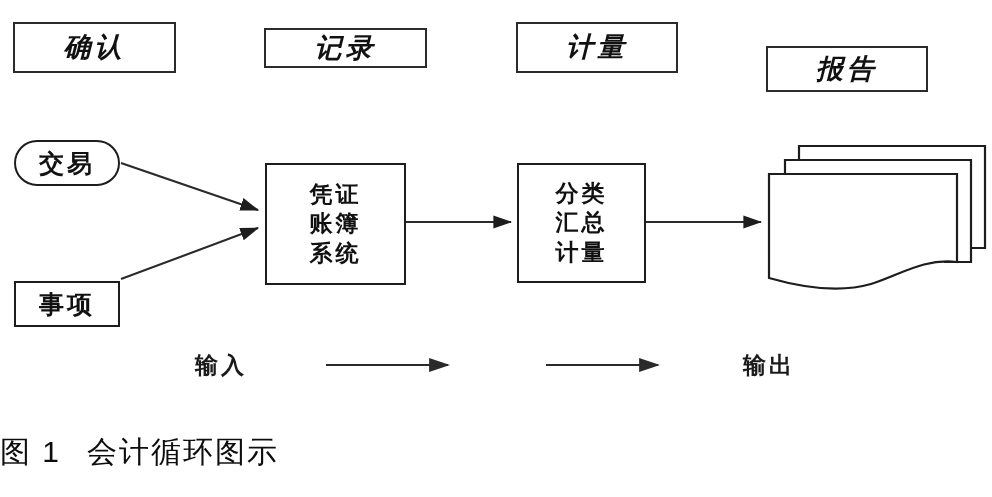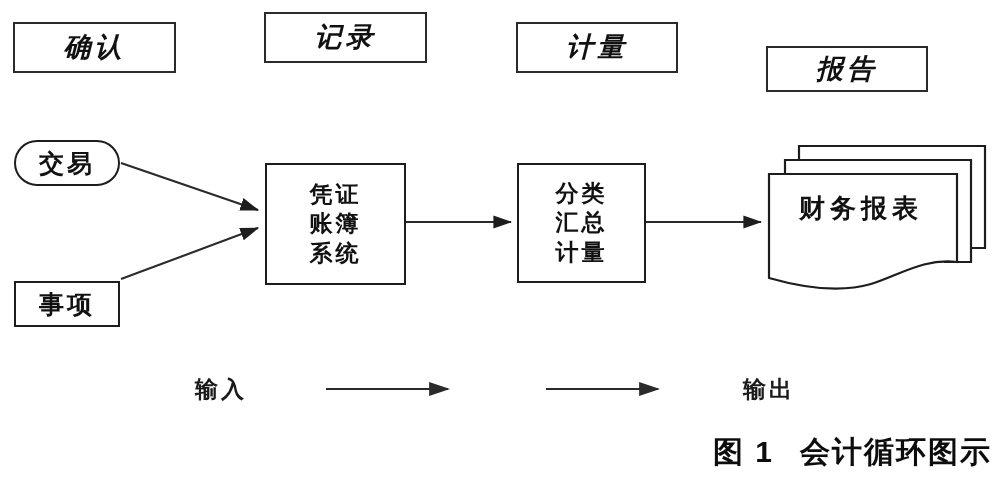"记录" div.node { height: 51px -> 40px; top: 12px -> 28px }
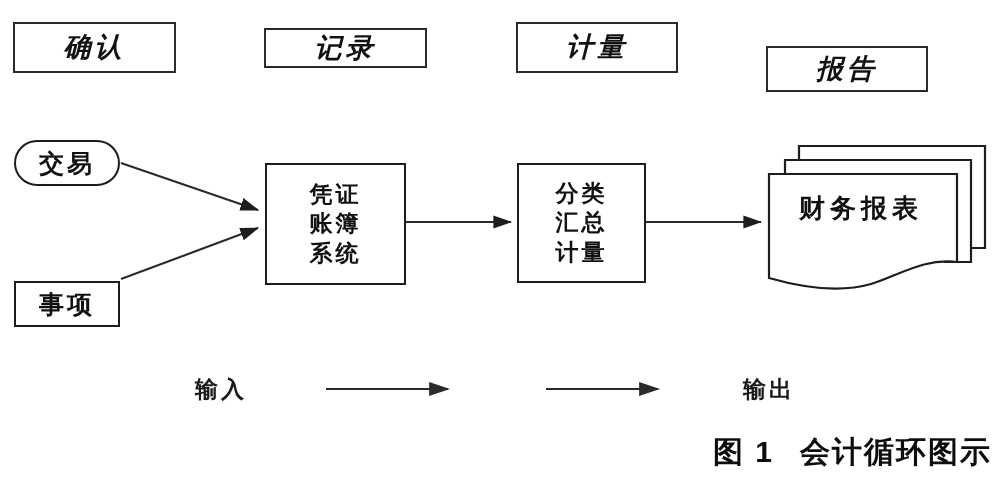"财务报表" div { html: <div>财务报表</div> -> none }
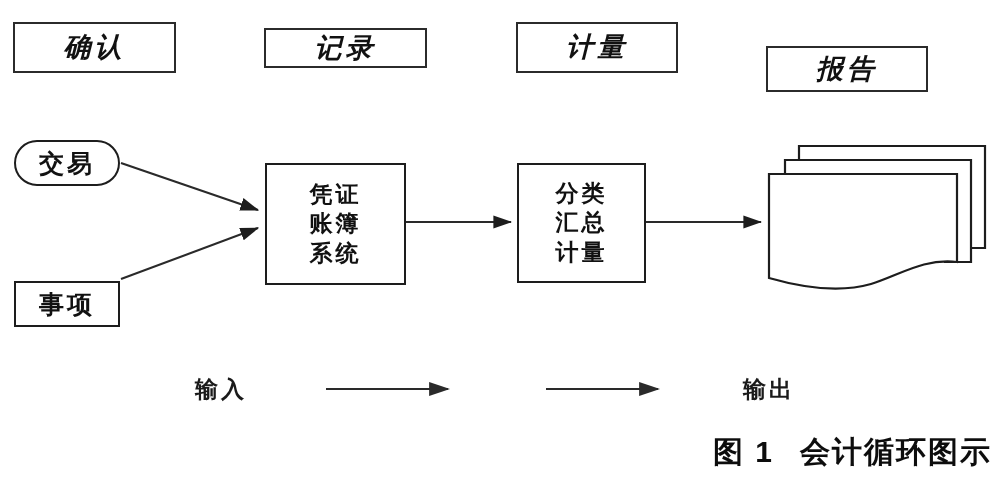"输入" #flow-legend { top: 368px -> 344px }
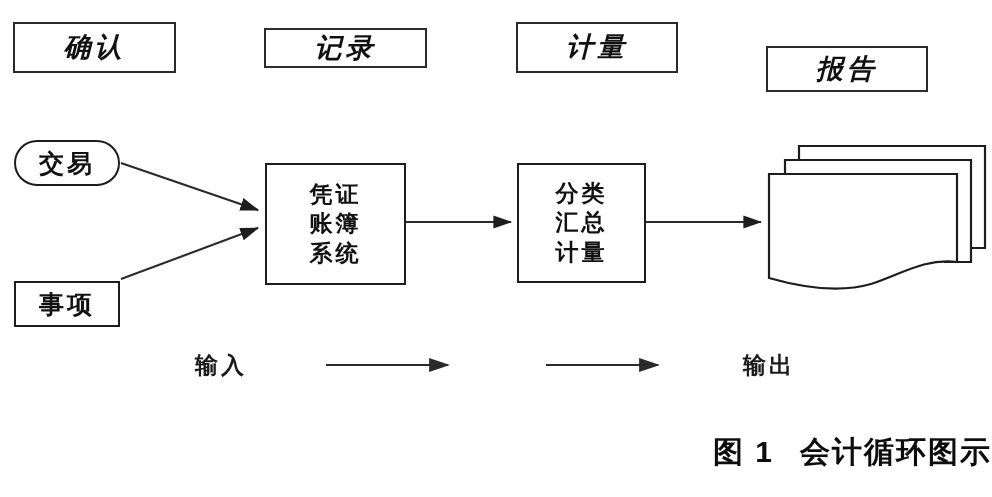"图 1 会计循环图示" #figure-caption { font-weight: 700 -> 400; text-align: right -> left }
